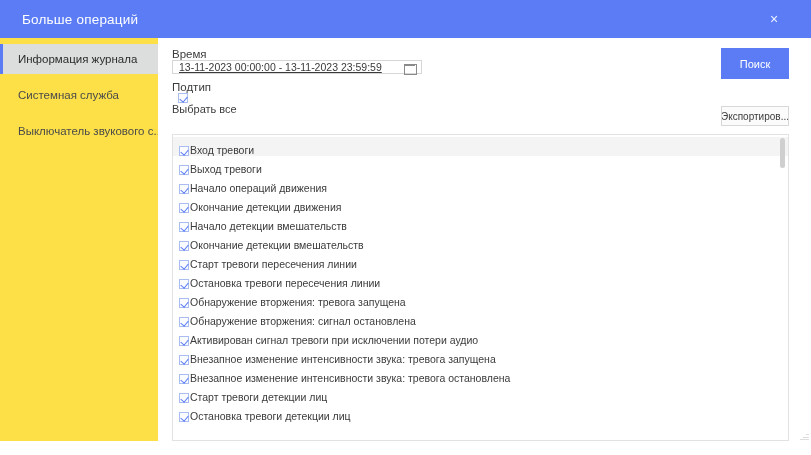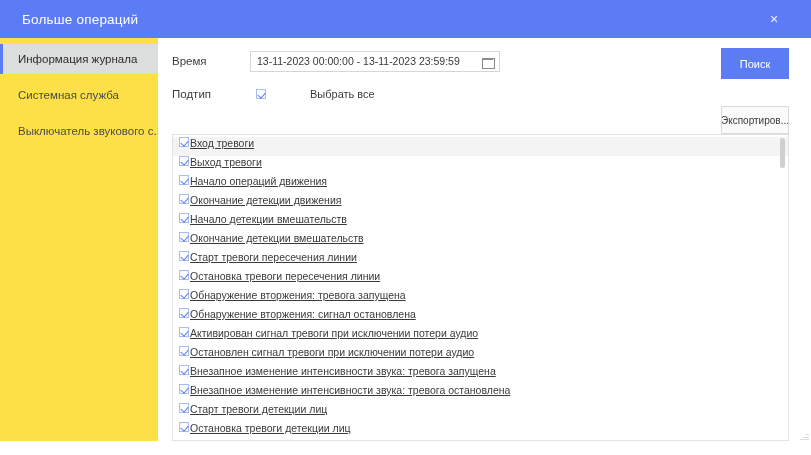"Время" .form-row { align-items: center -> flex-start; flex-direction: none -> column }
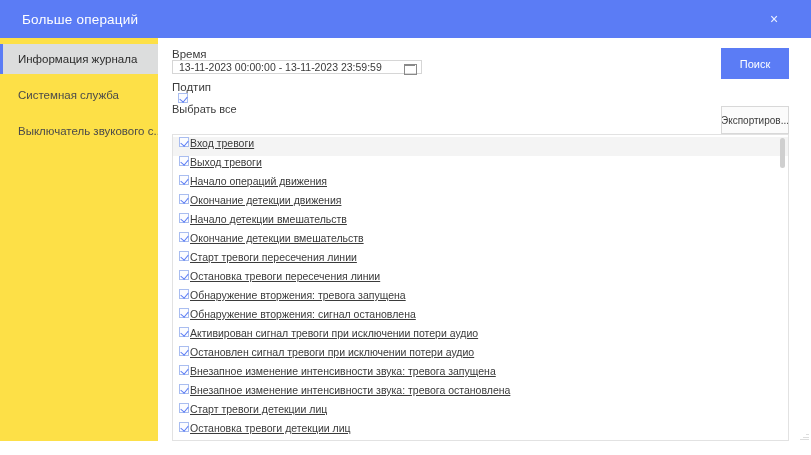"13-11-2023 00:00:00 - 13-11-2023" .field .val { text-decoration: none -> underline }
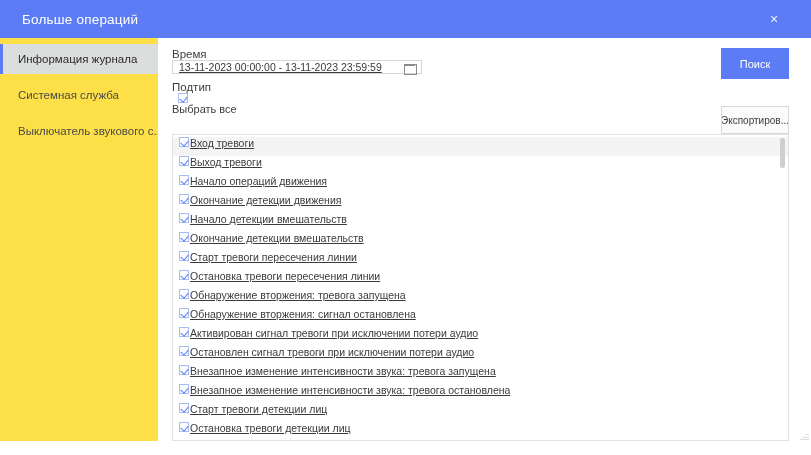"Экспортиров..." #export-btn { height: 28px -> 20px }
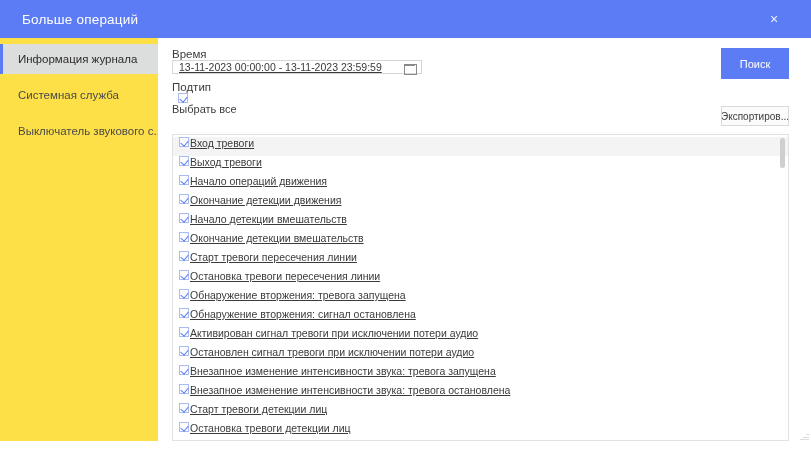"Вход тревоги" .list-row { align-items: flex-start -> flex-end; text-decoration: underline -> none }
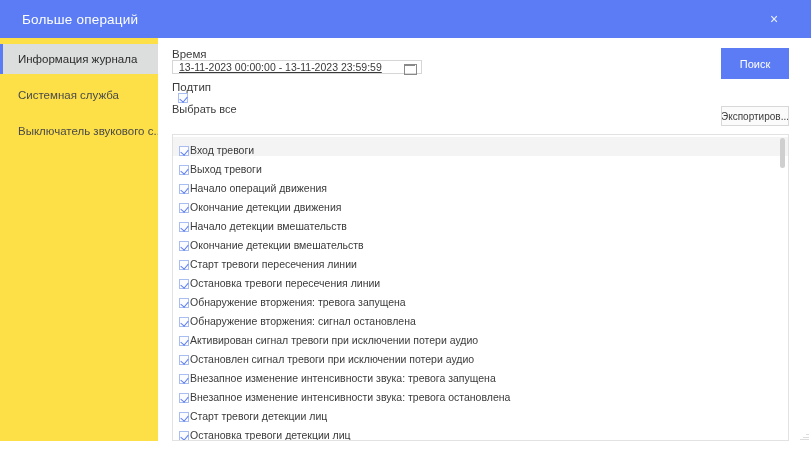"Остановлен сигнал тревоги при исключении" div.list-row { html: <div> <span></span> <span>Остановлен сигнал тревоги при исключении потери аудио</span> </div> -> none }
